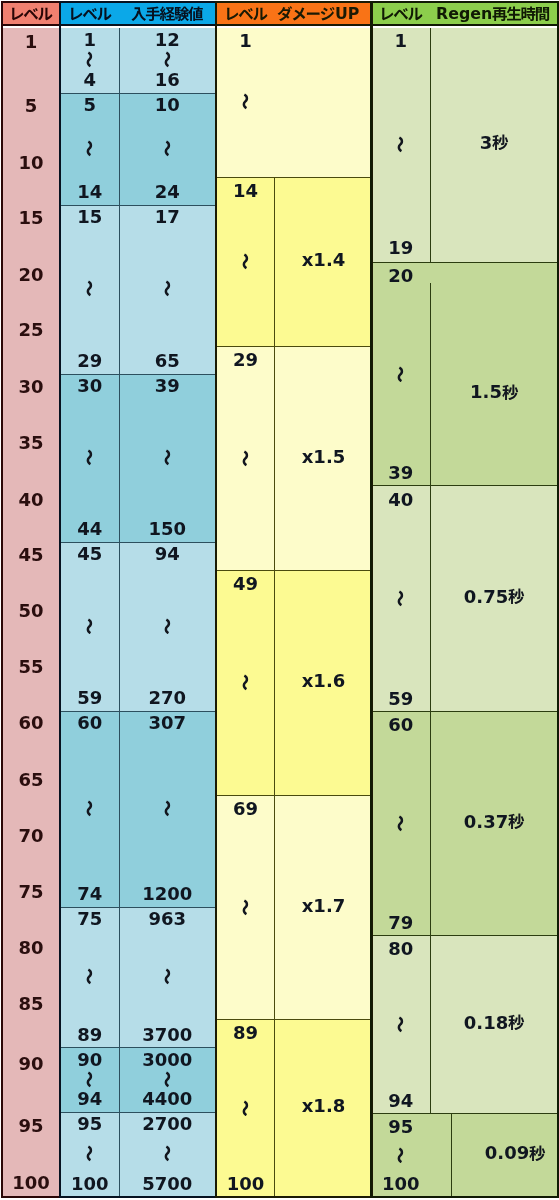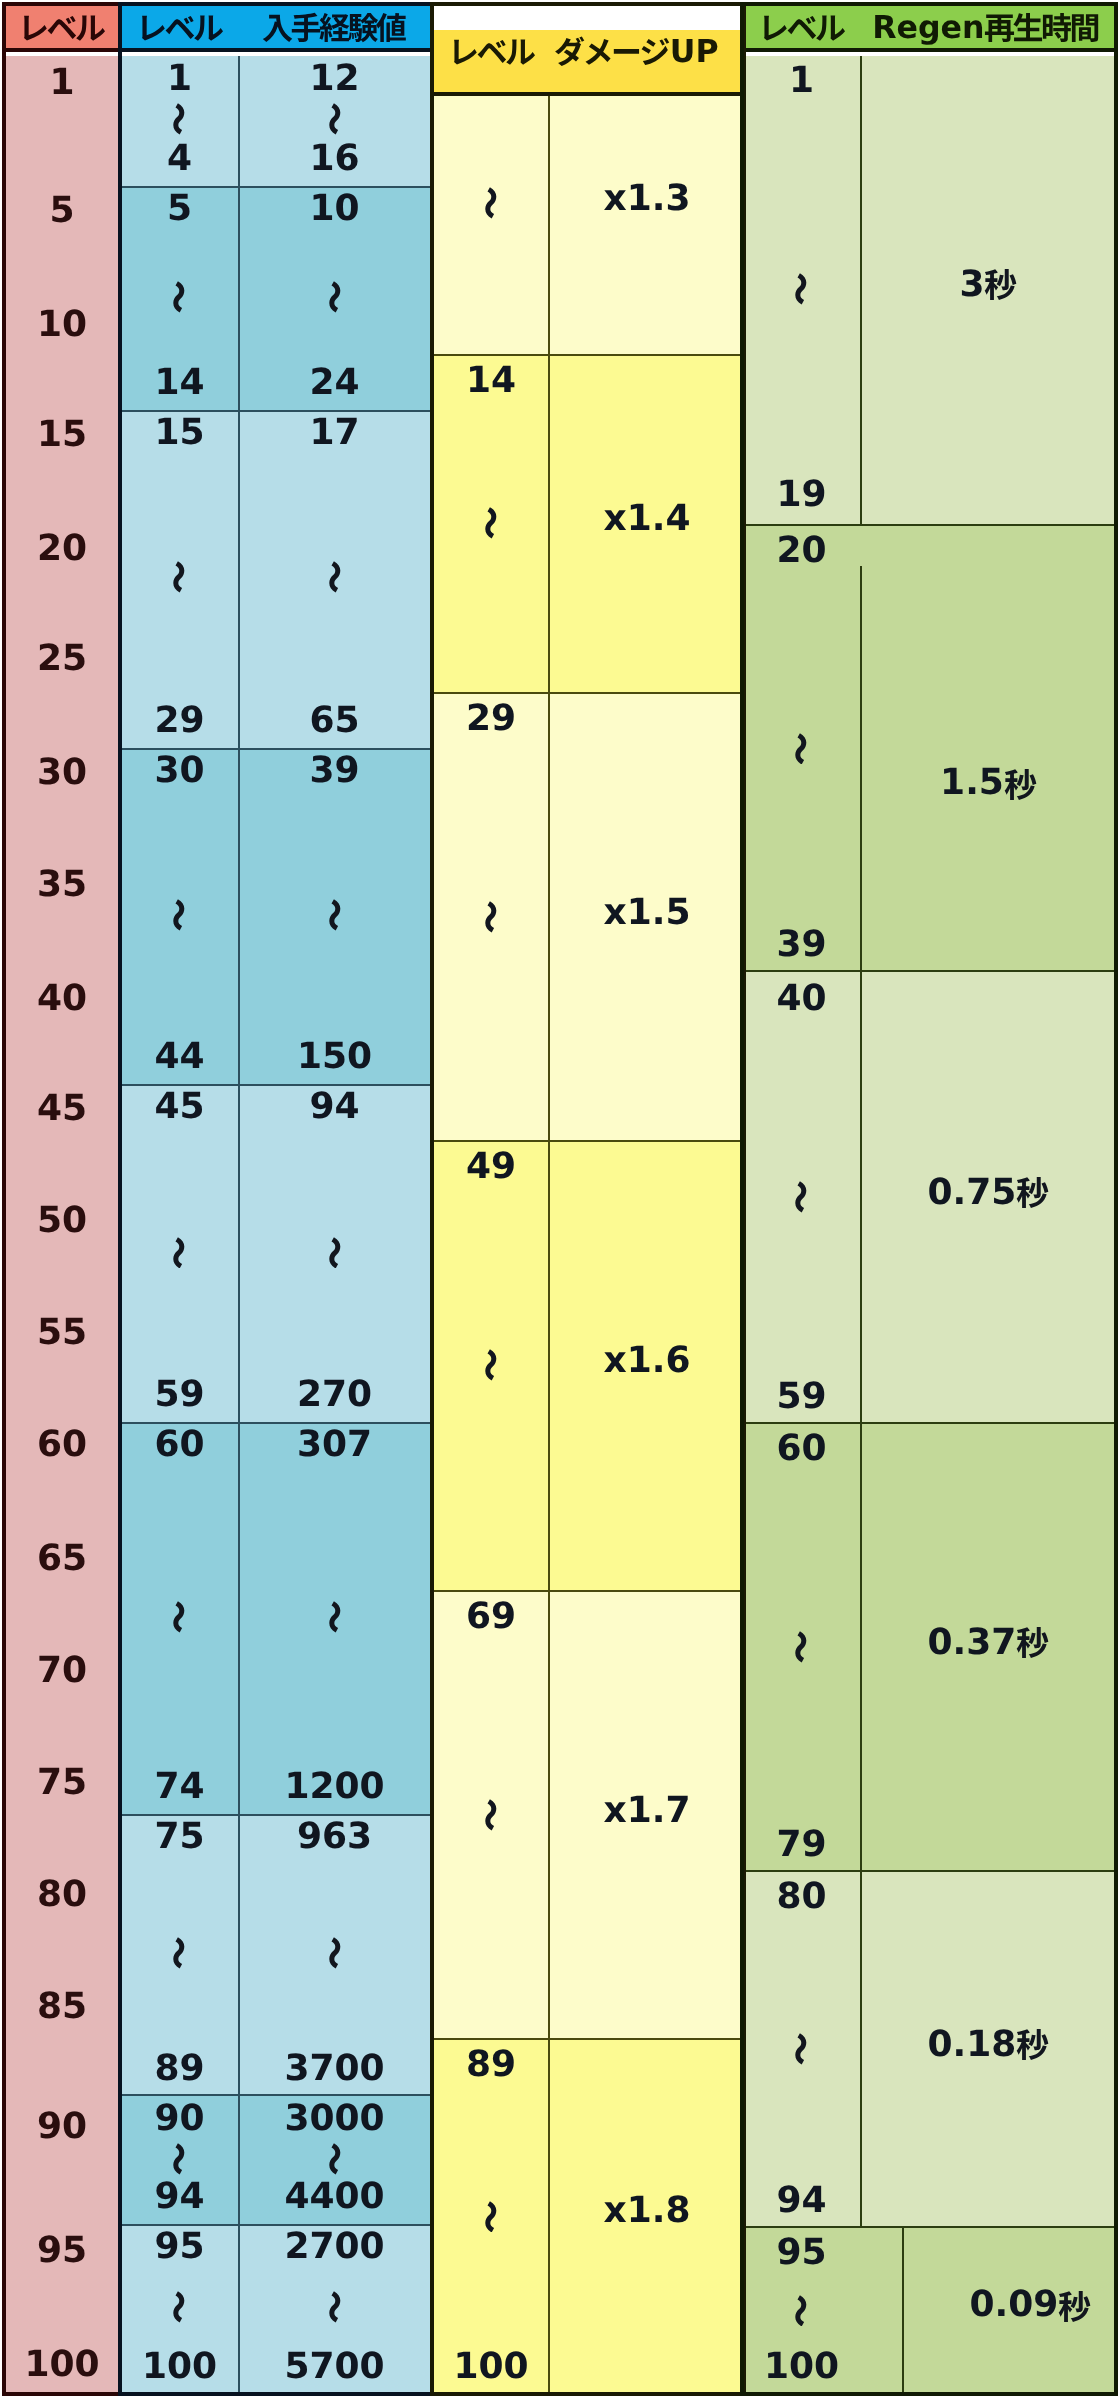"UP" div.hdrband { background: #fde047 -> #f97316; height: 33px -> 23px; top: 12px -> 0px }
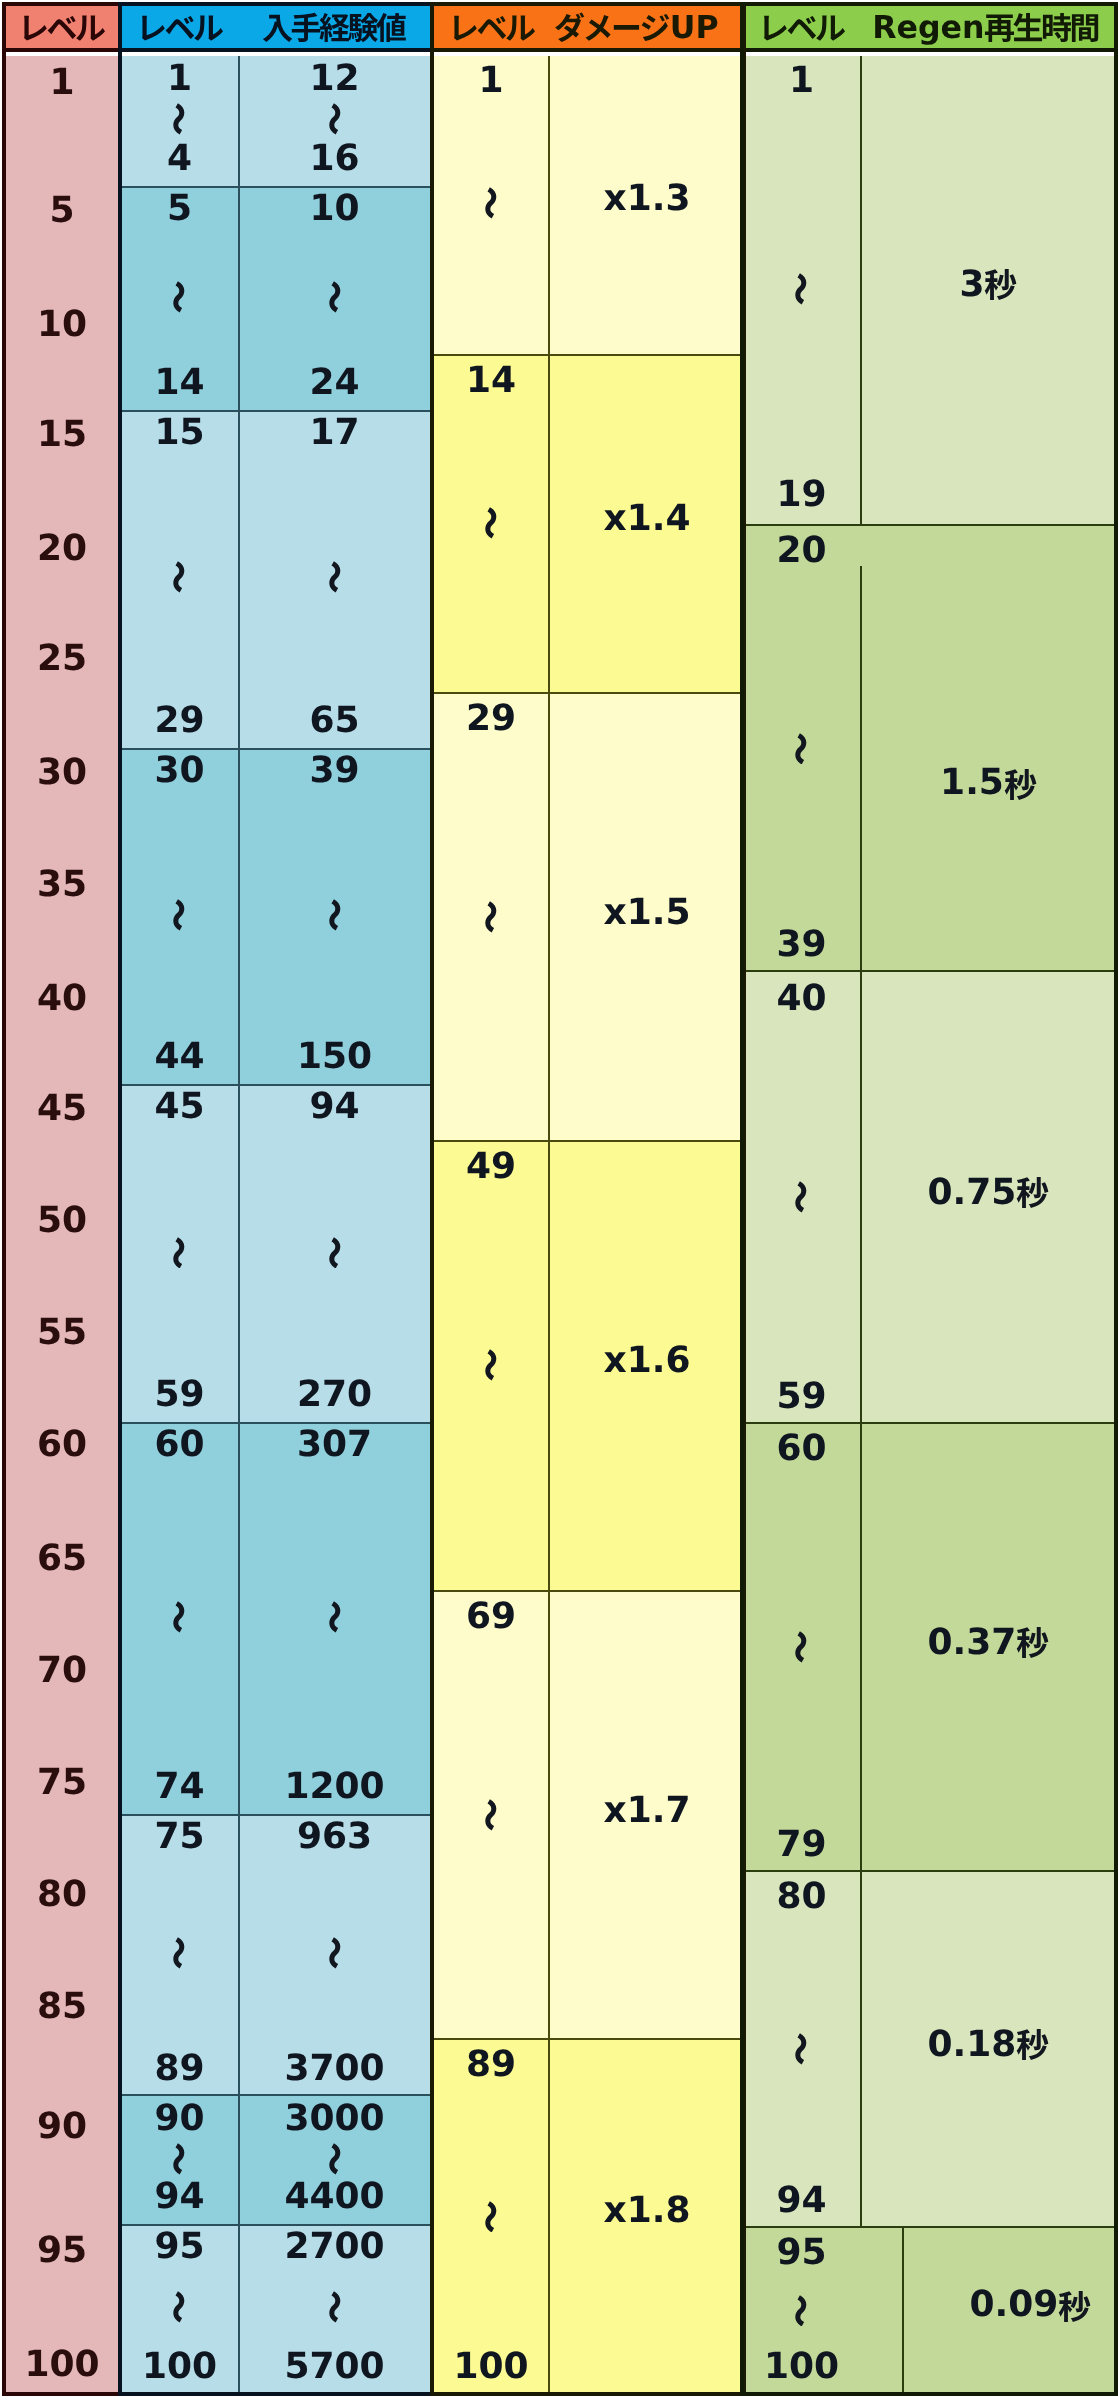"x1.3" div { html: <div> <span> <span>x1.3</span> </span> </div> -> none }
